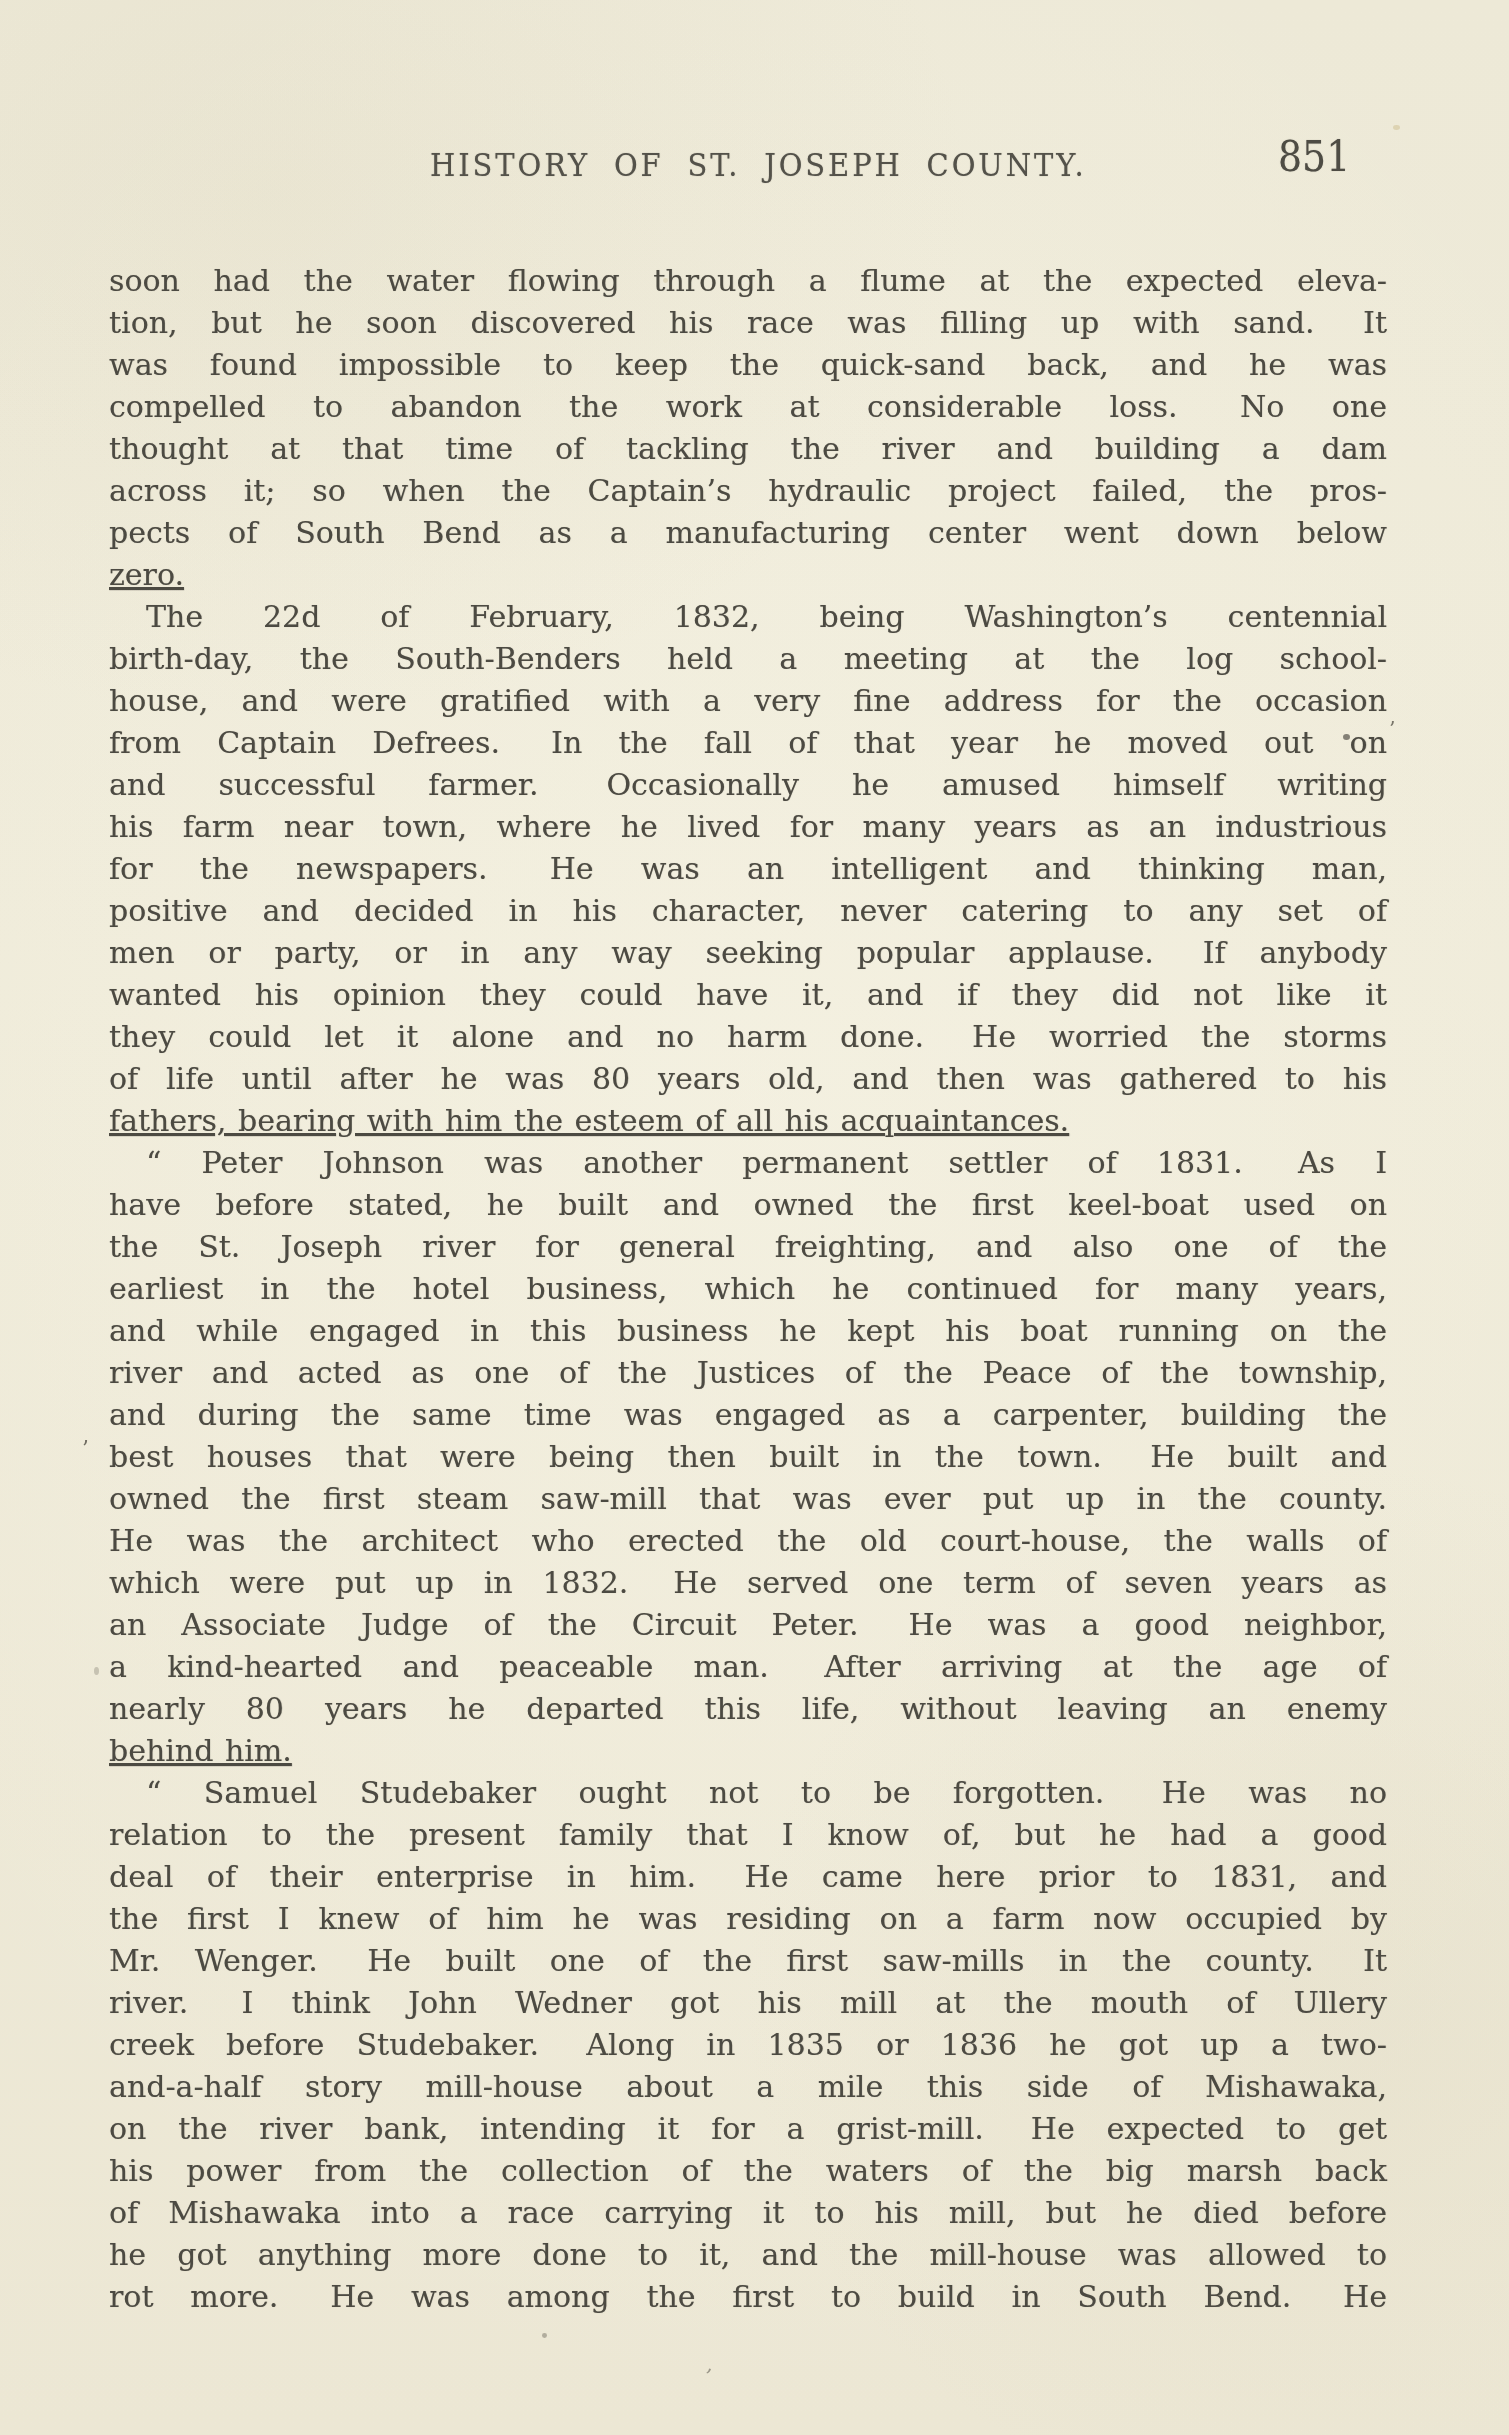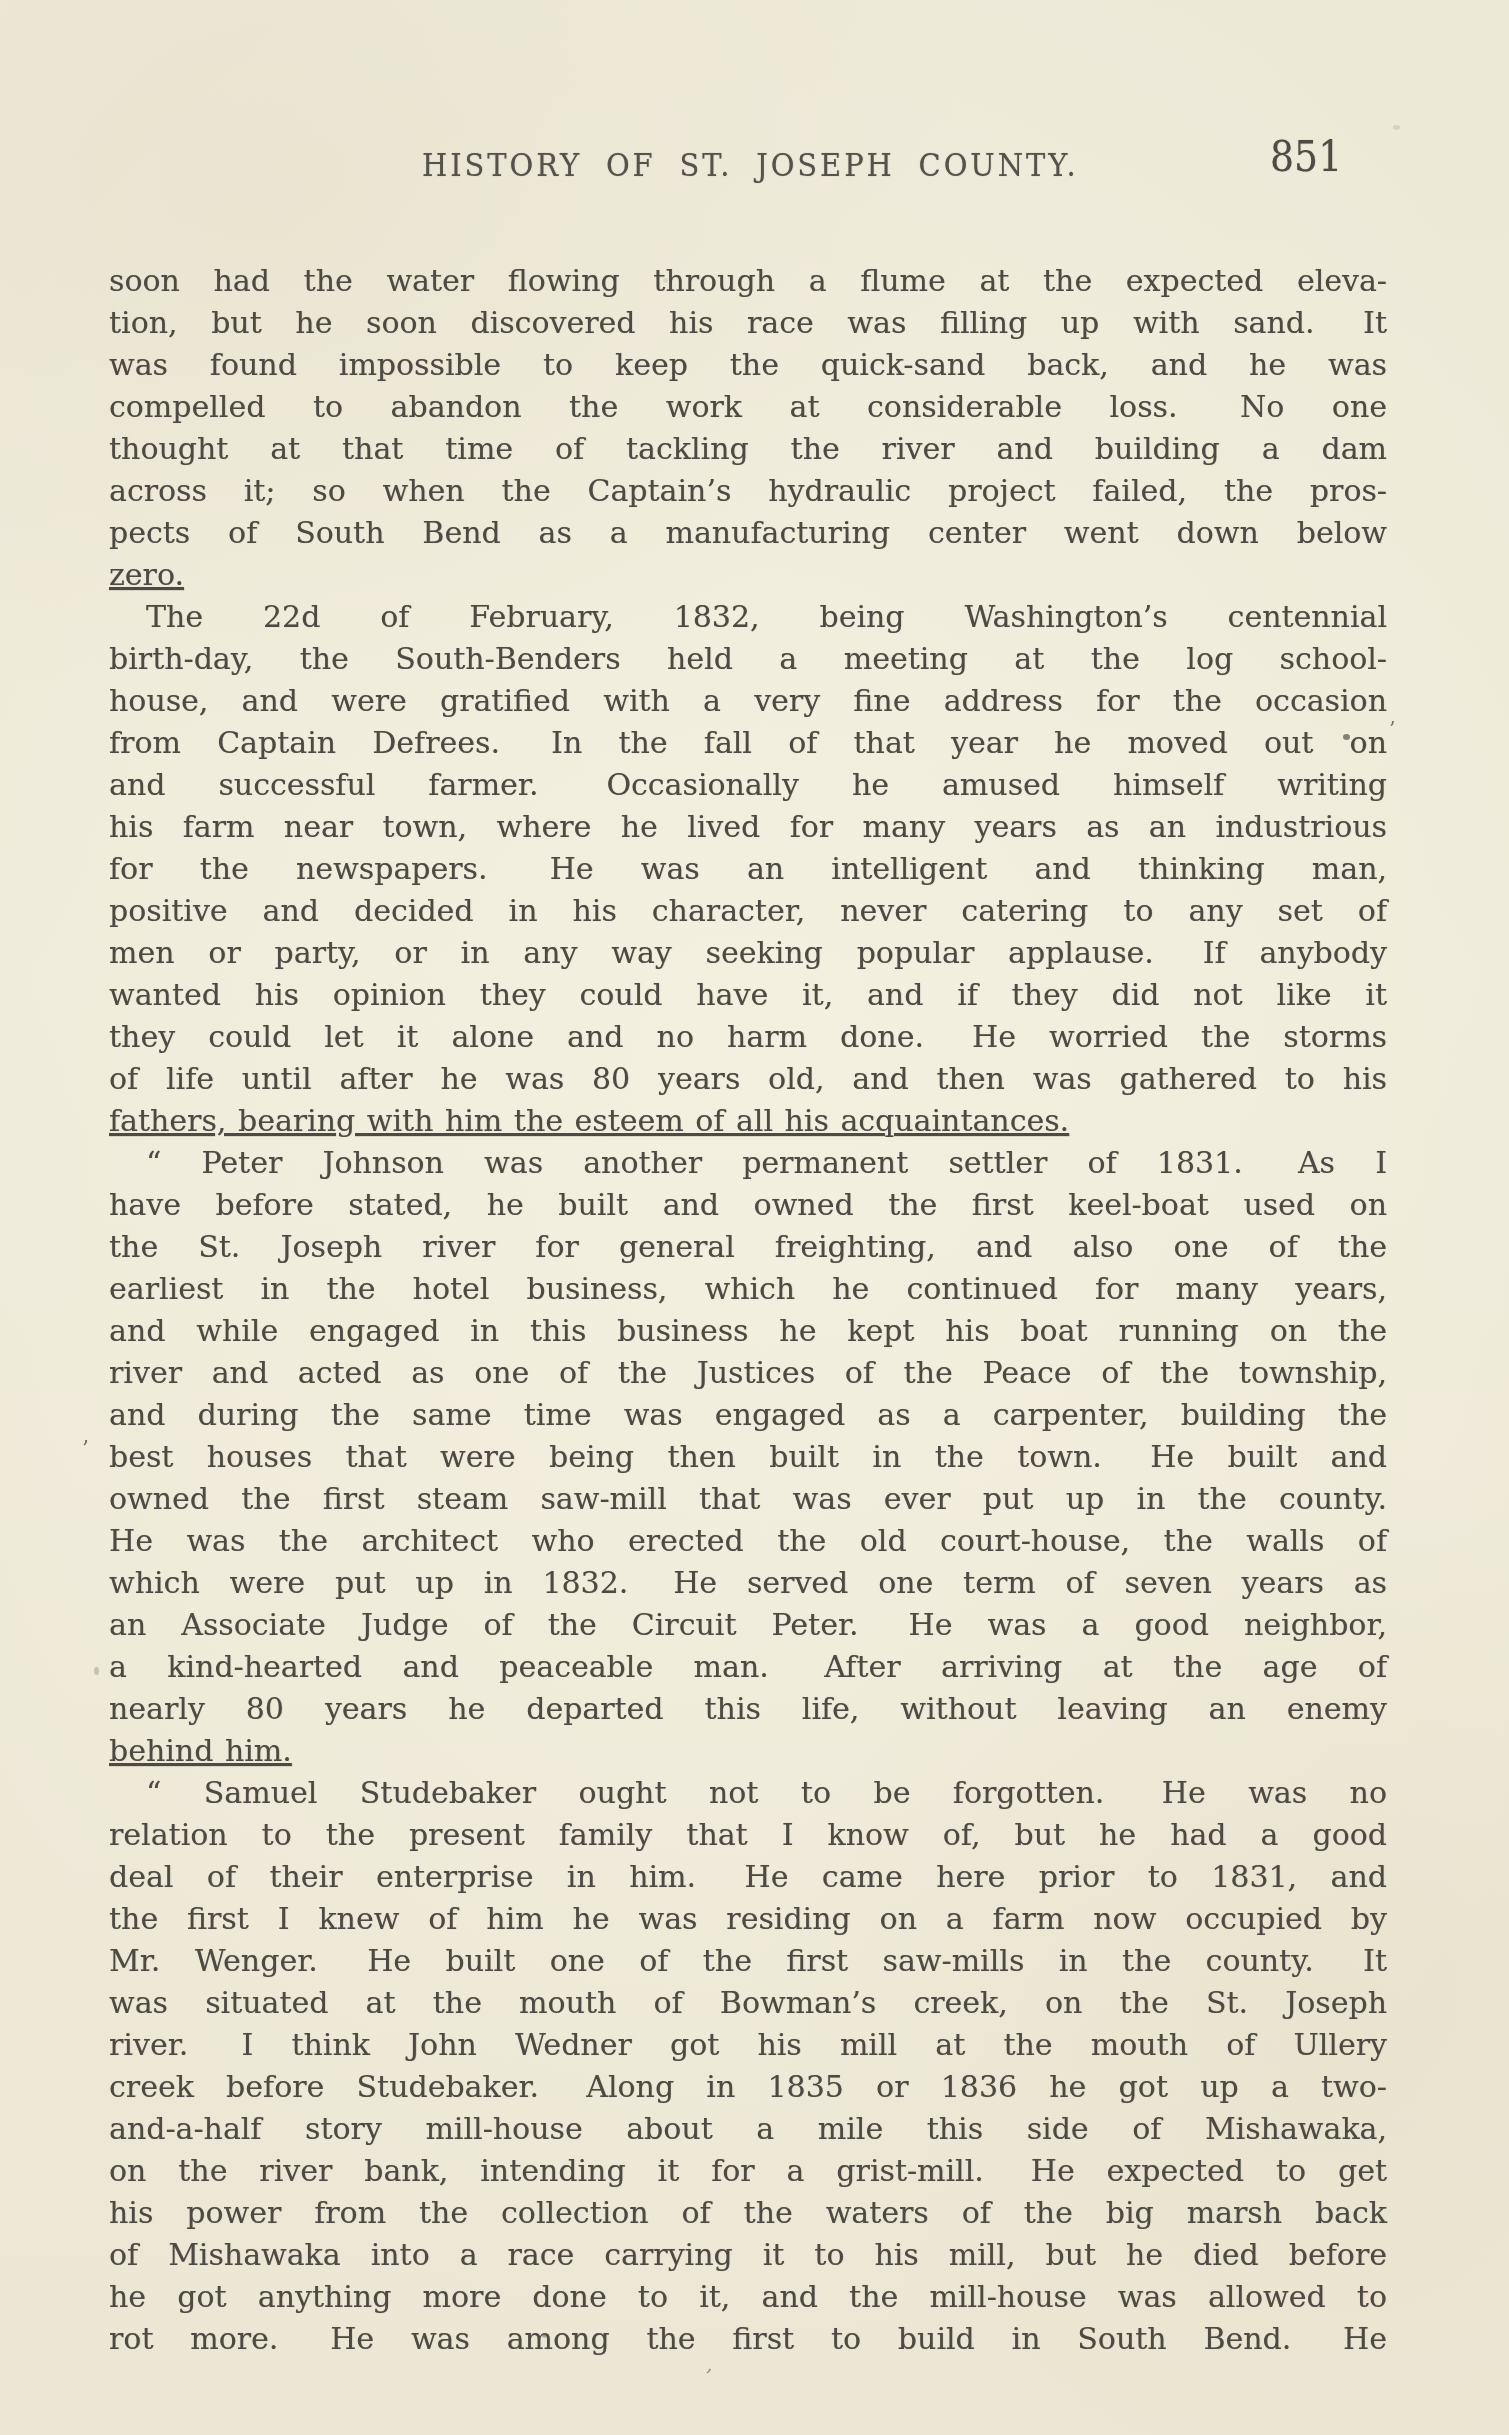"HISTORY OF ST. JOSEPH COUNTY." .running-header { left: 8px -> 16px }
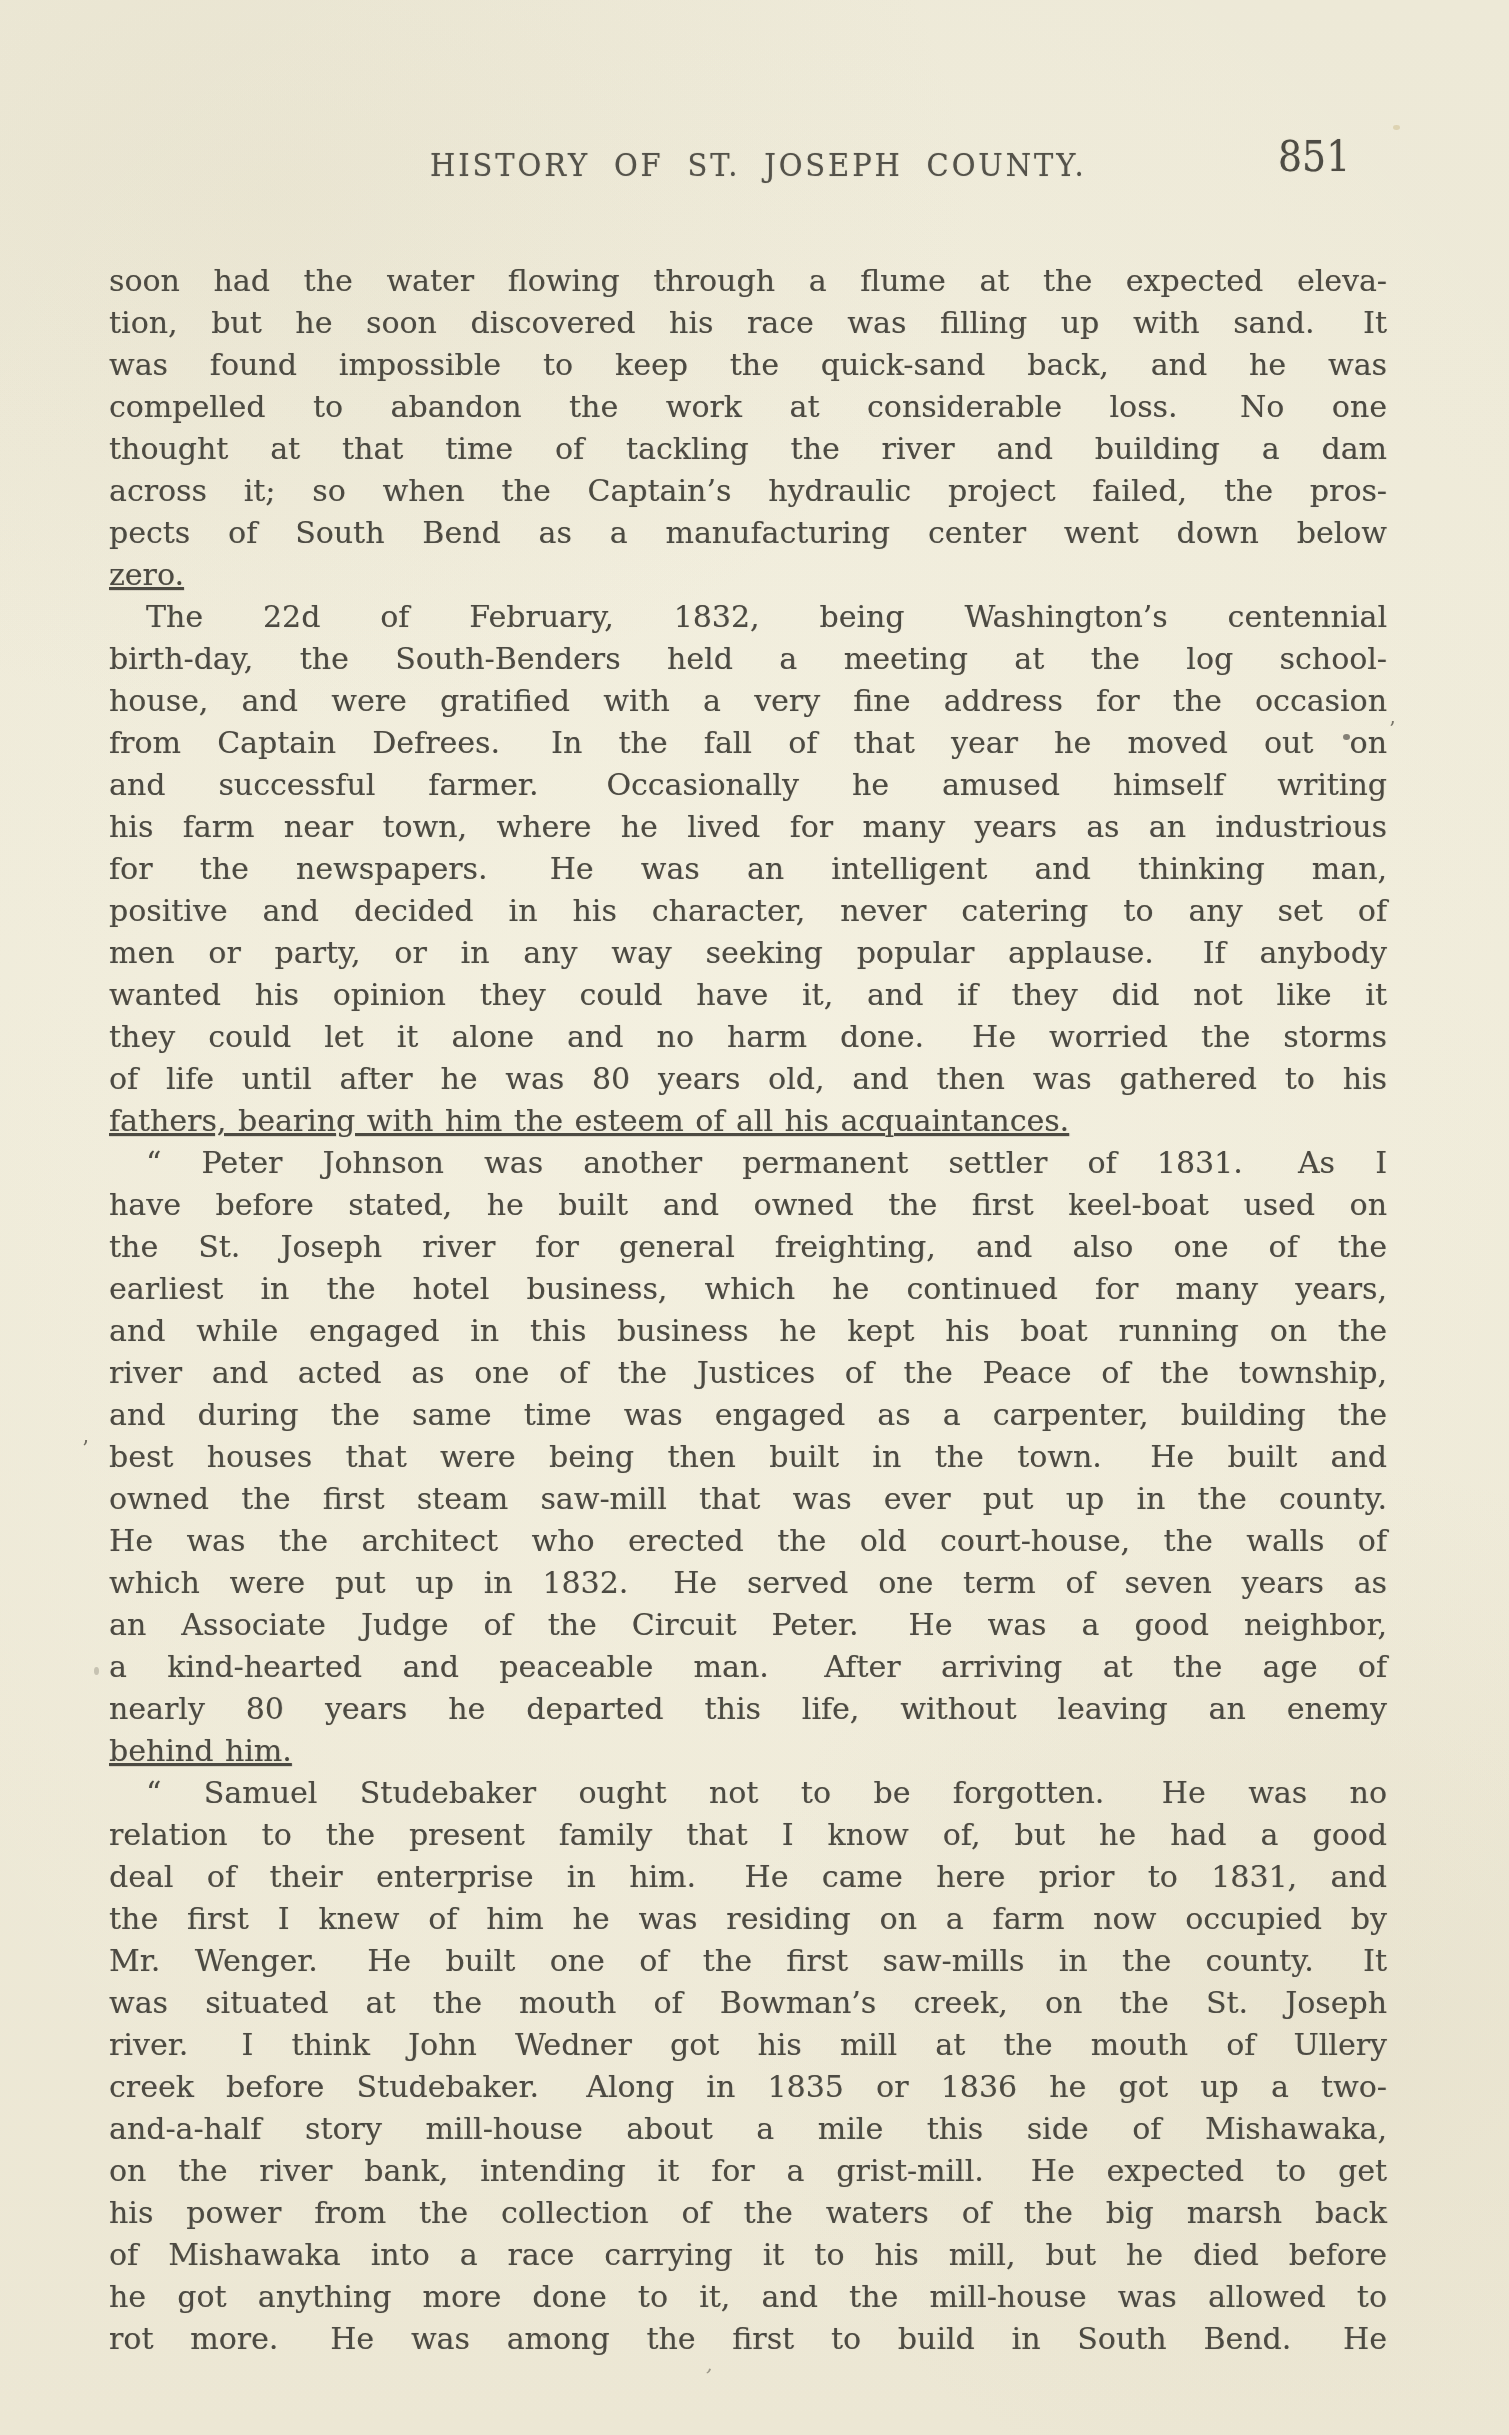"was situated at the mouth" div.line { html: <div>was situated at the mouth of Bowman’s creek, on the St. Joseph</div> -> none }
